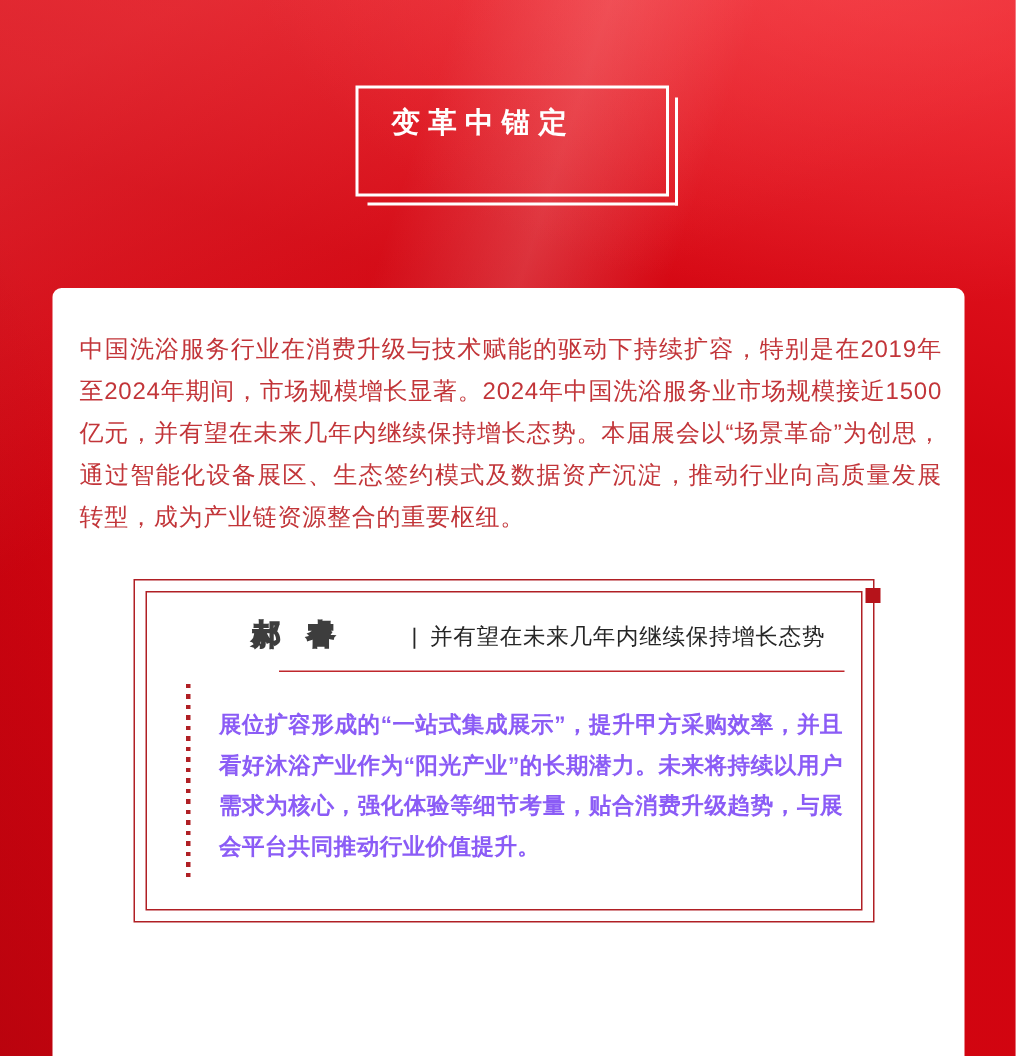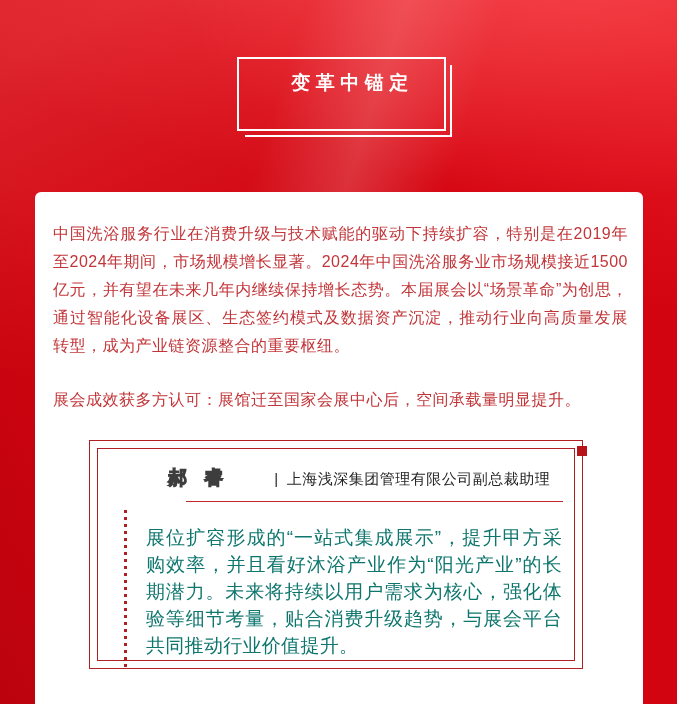"变革中锚定" .title-lines { text-align: center -> none }
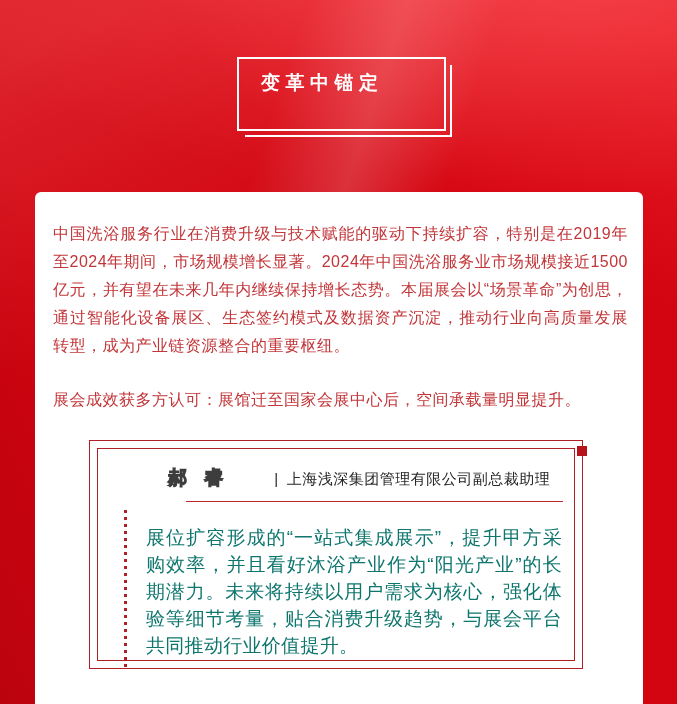"展会成效获多方认可：展馆迁至国家会展中心后，空间承载量明显提升。" p.para { html: <p>展会成效获多方认可：展馆迁至国家会展中心后，空间承载量明显提升。</p> -> none }
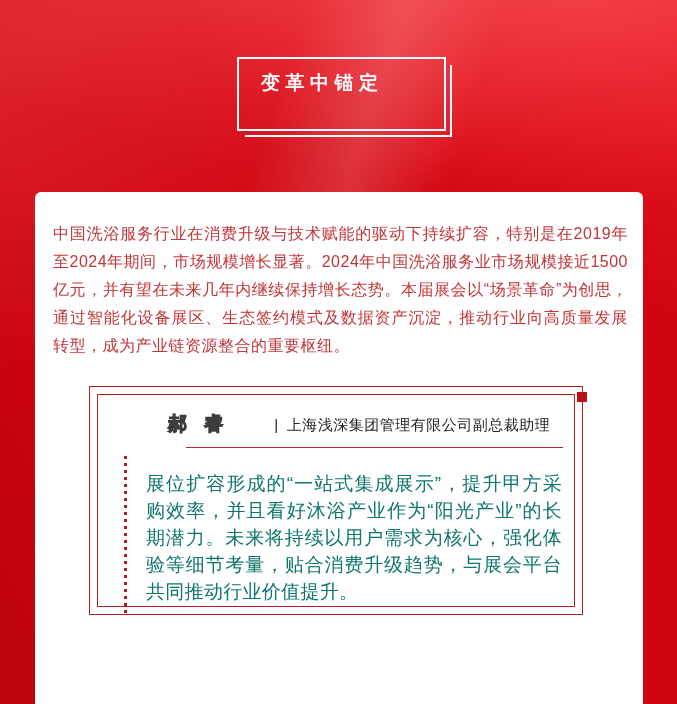"上海浅深集团管理有限公司副总裁助理" span { text: 上海浅深集团管理有限公司副总裁助理 -> 并有望在未来几年内继续保持增长态势 }
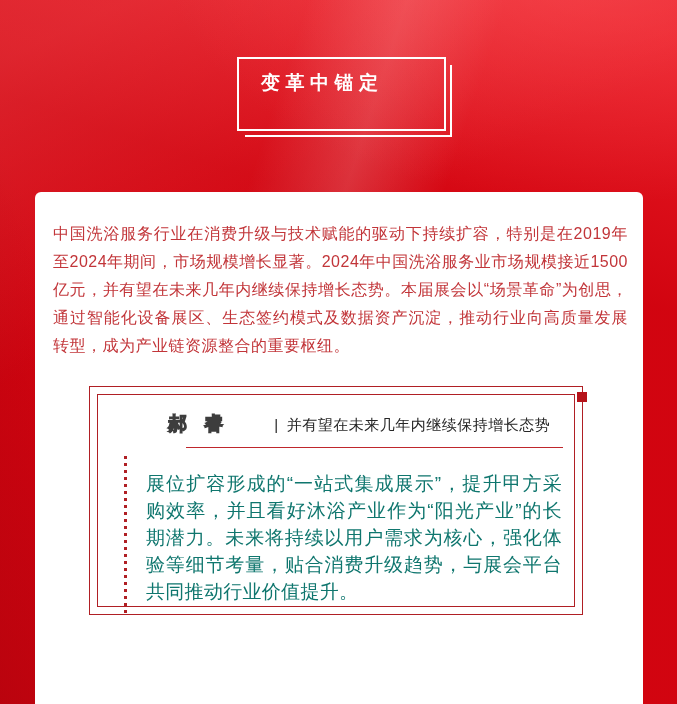"展位扩容形成的“一站式集成展示”，提升甲方采购效率，并且看好沐浴产业作为“阳光产" .quote-body p { color: #0f766e -> #8b5cf6; font-size: 19px -> 15px; font-weight: none -> bold }
